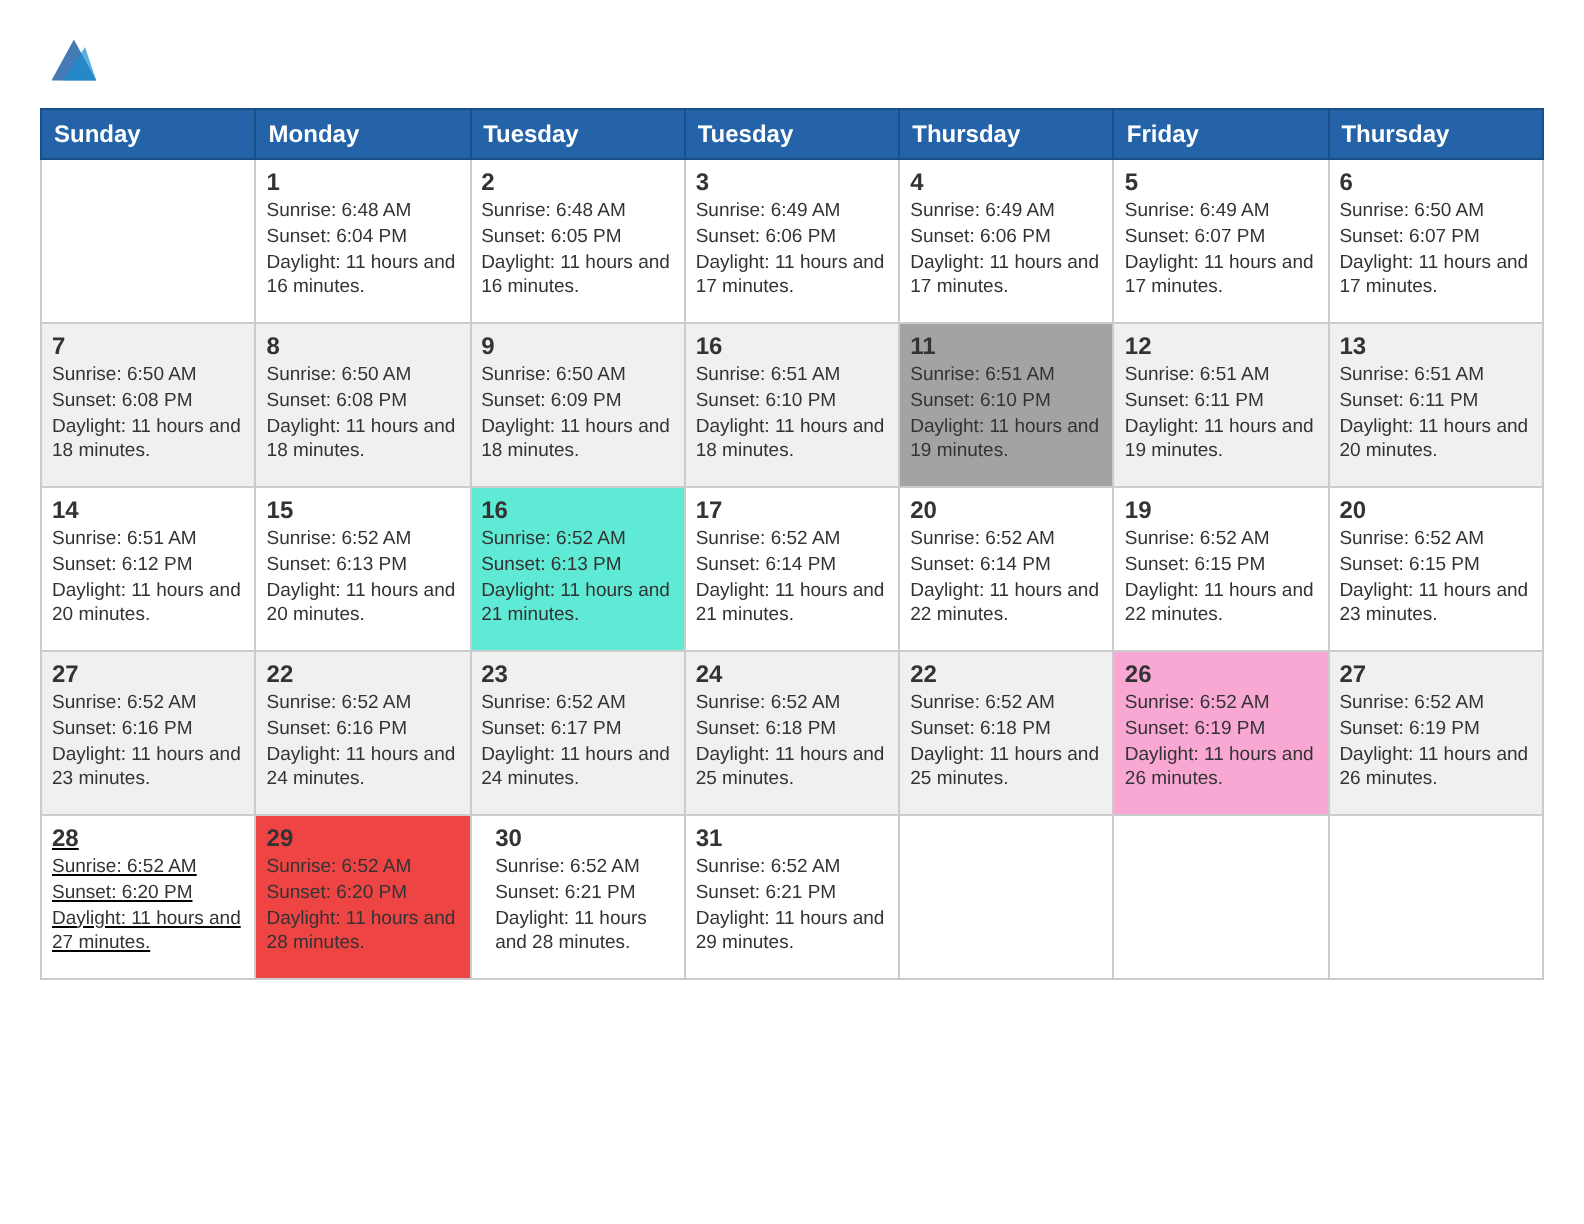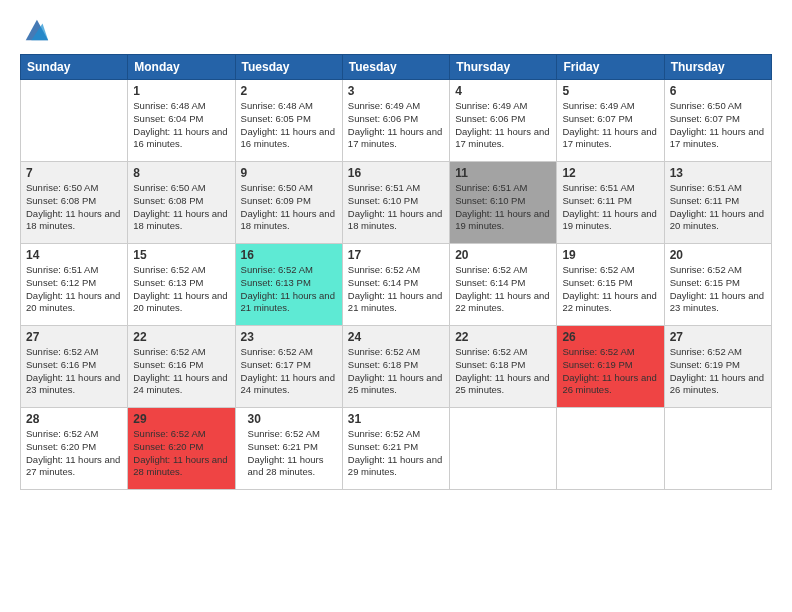"26" td { background: #ef4444 -> #f9a8d4 }
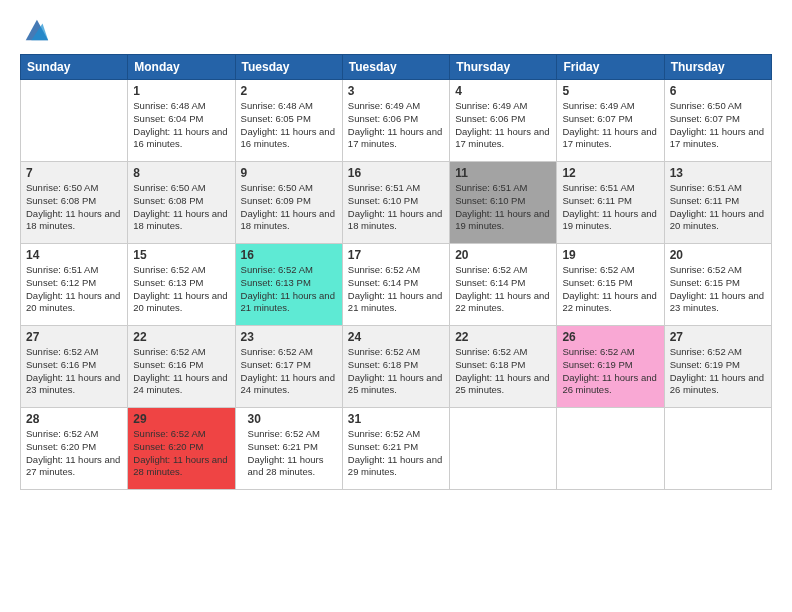"28" td { text-decoration: none -> underline }
